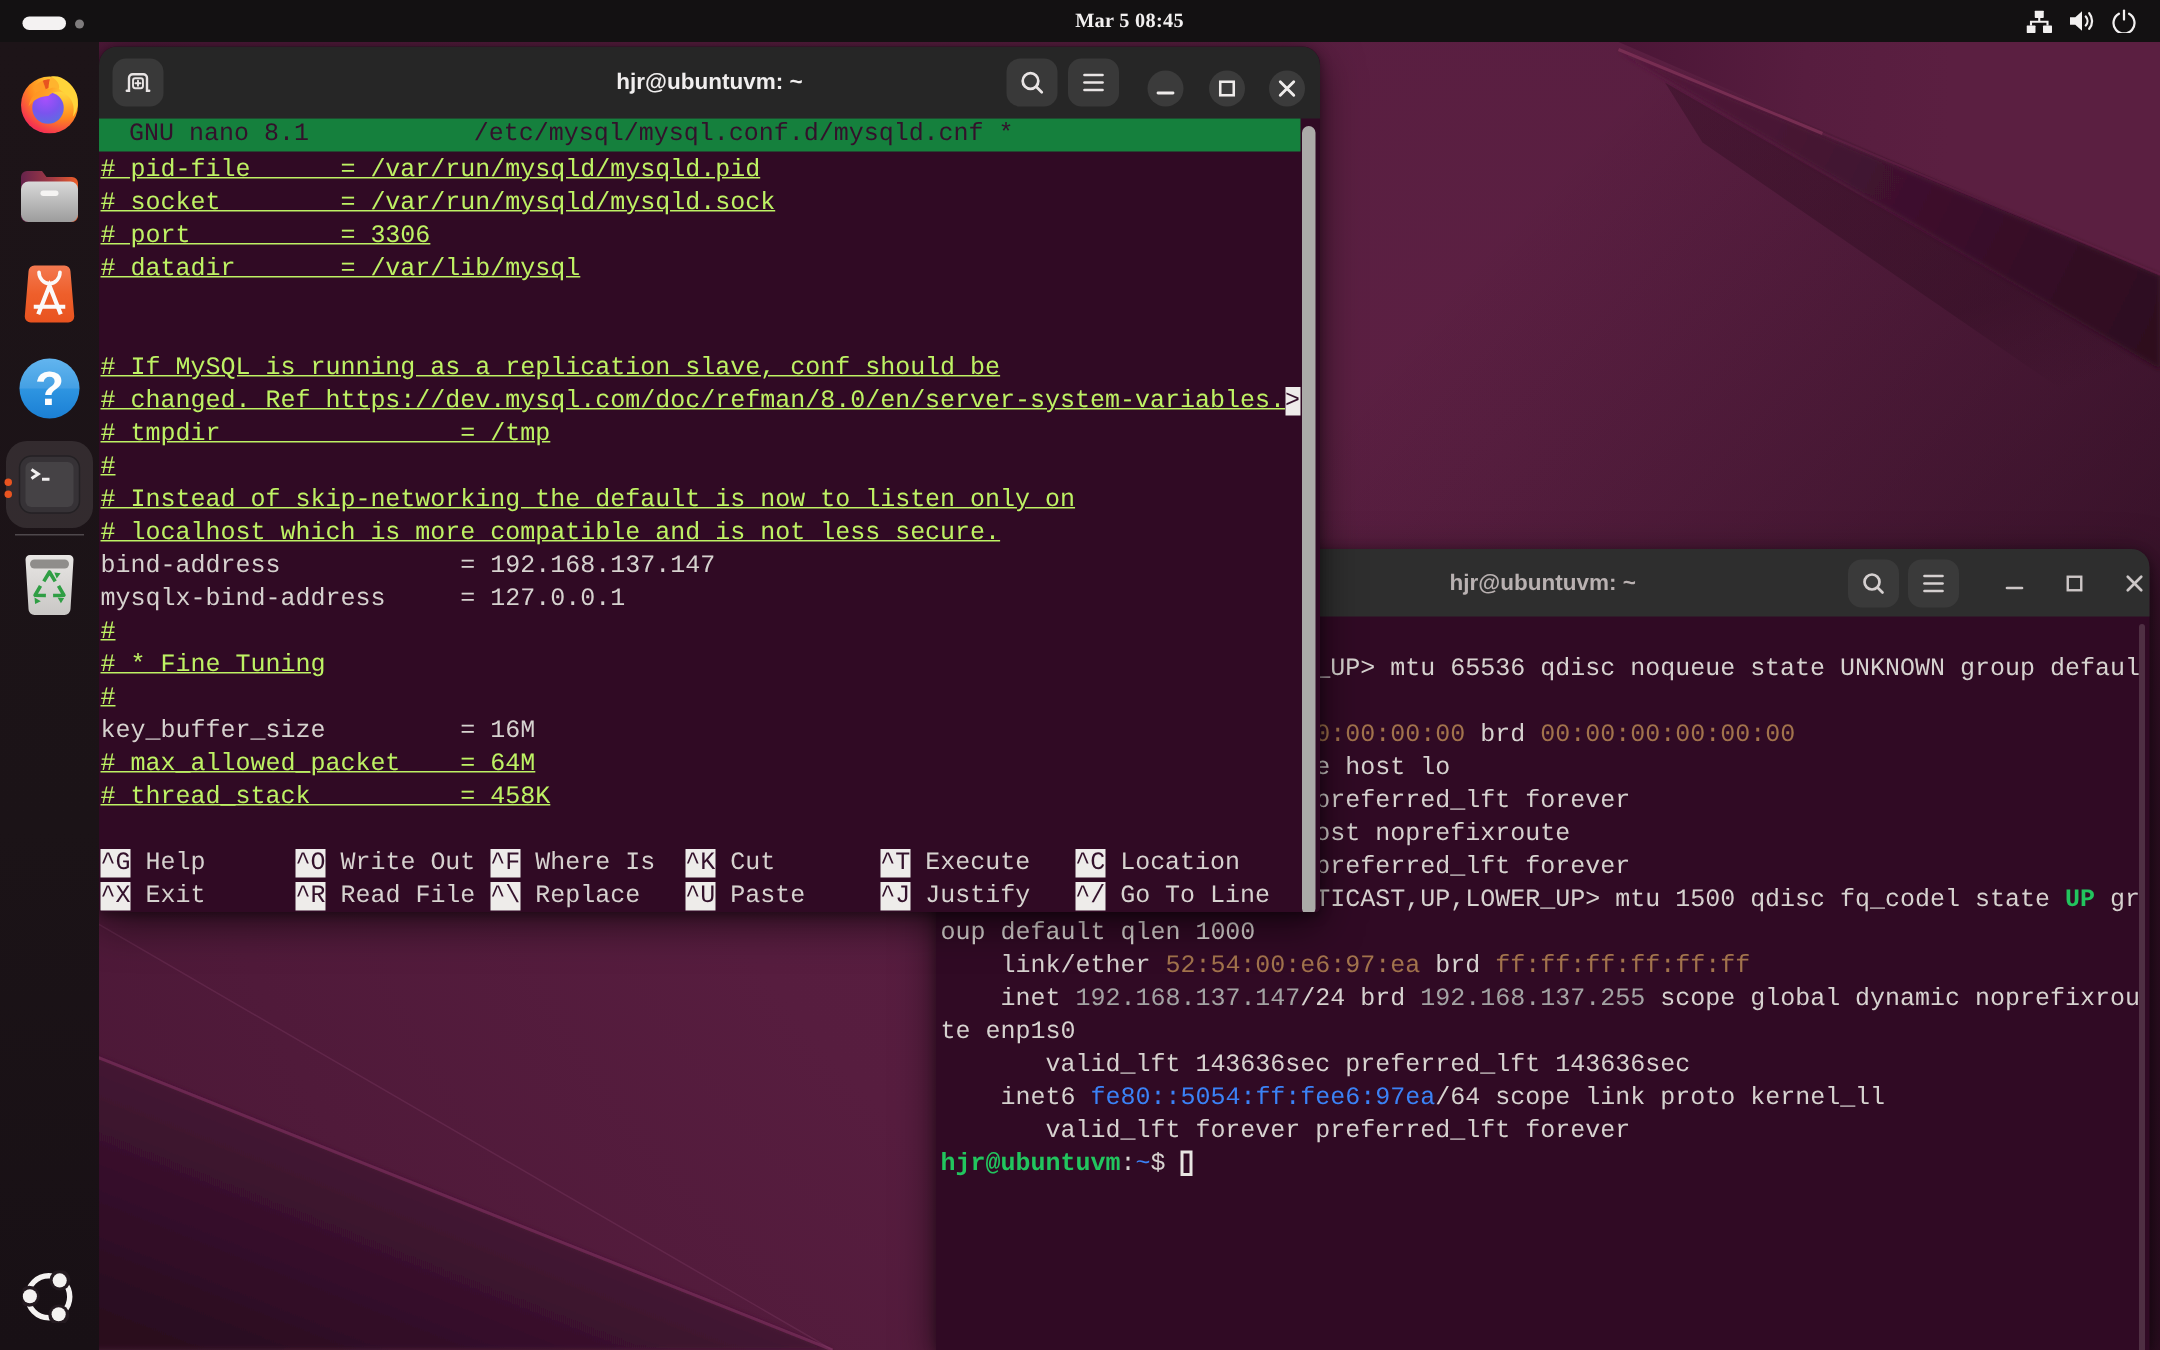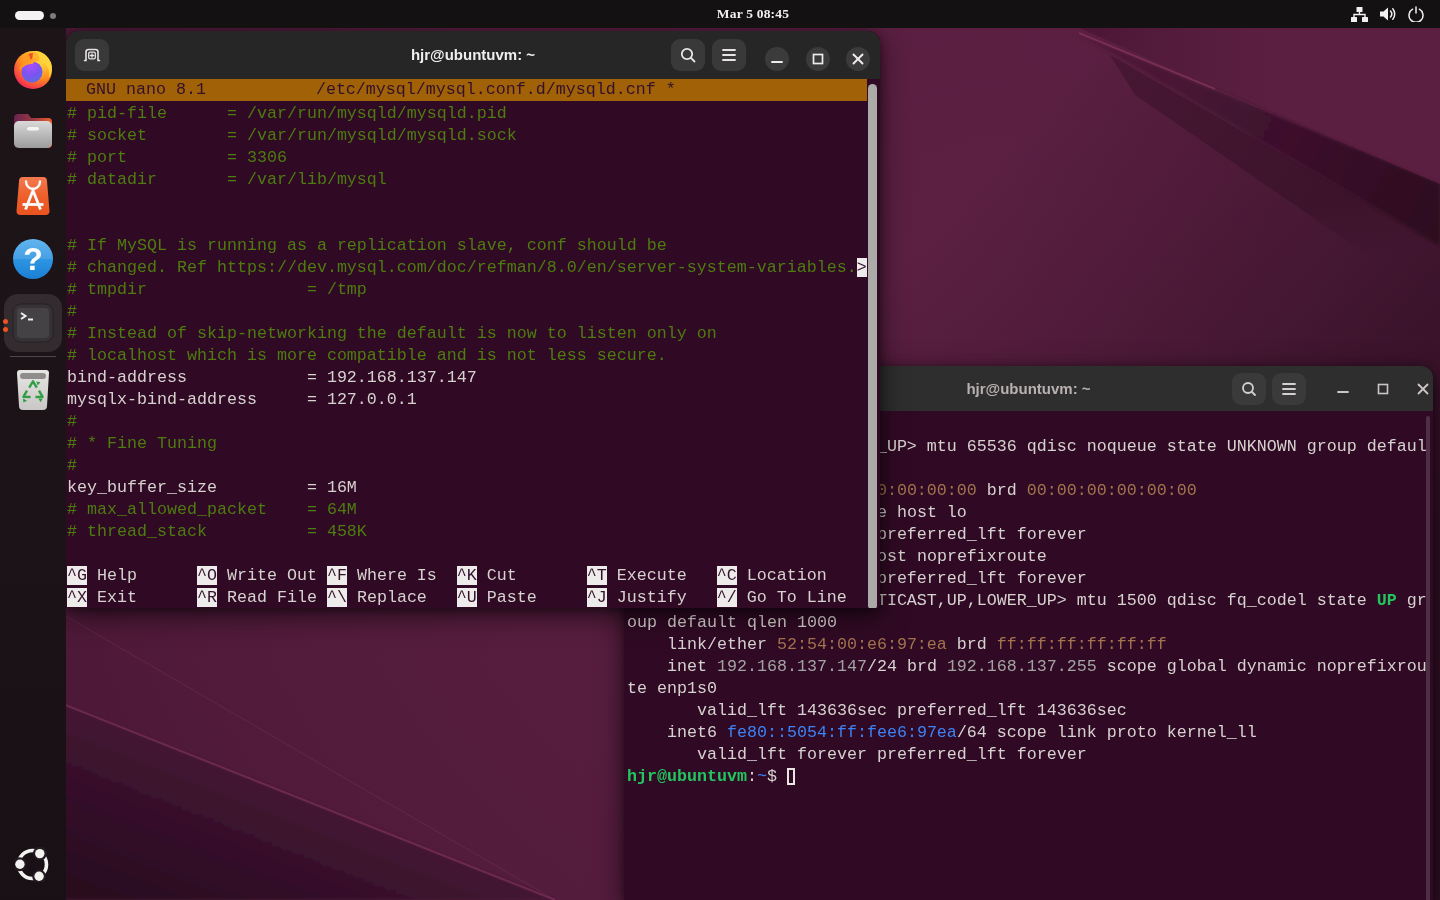"GNU nano 8.1" #nanohdr { background: #a16207 -> #15803d }
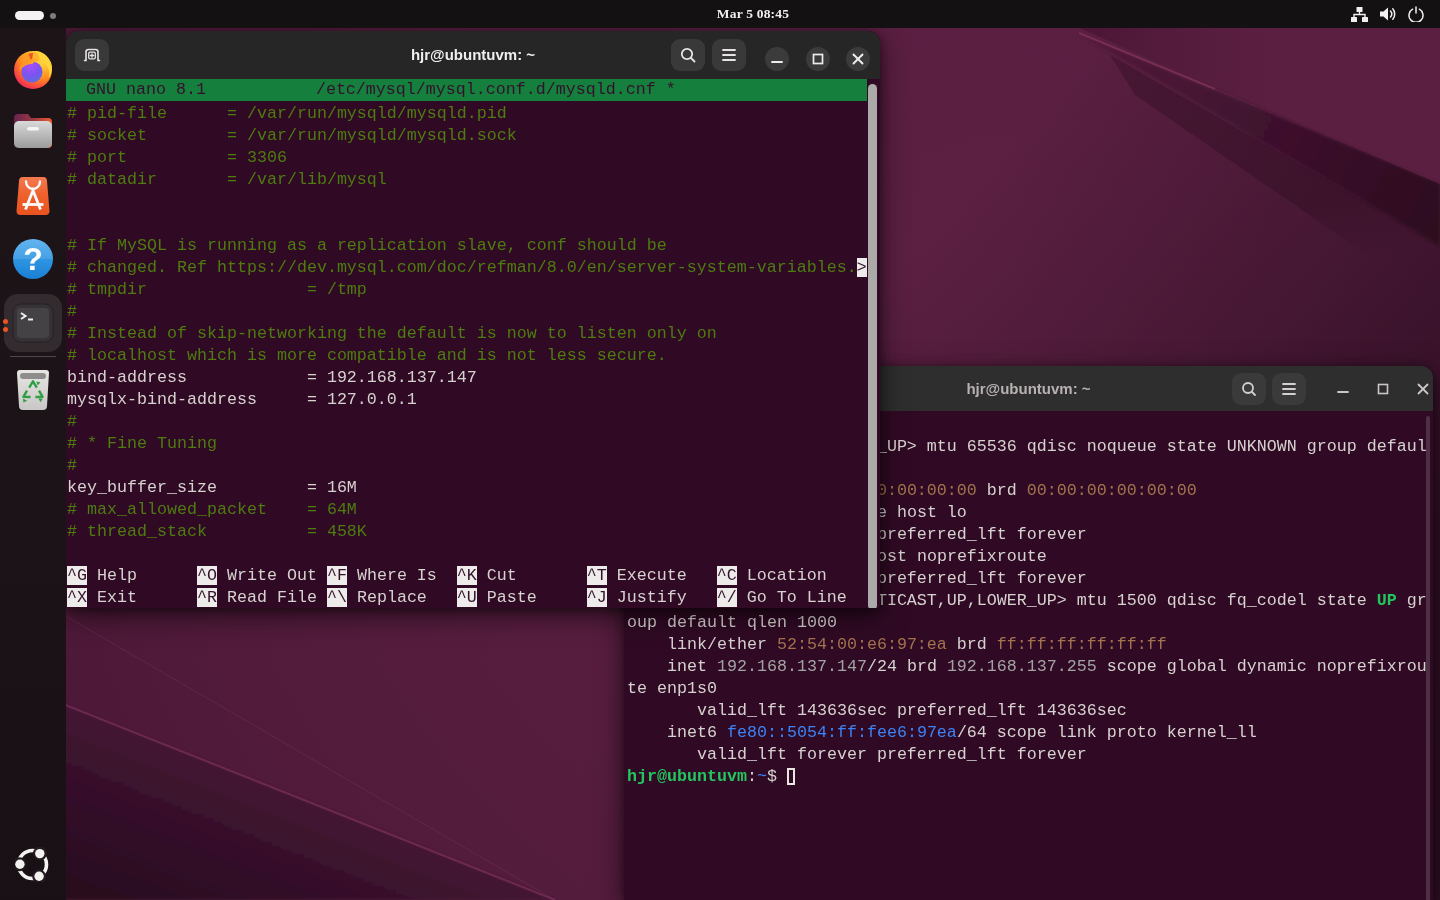"# pid-file = /var/run/mysqld/mysqld.pid" .c { color: #4d7c0f -> #bef264; text-decoration: none -> underline }
